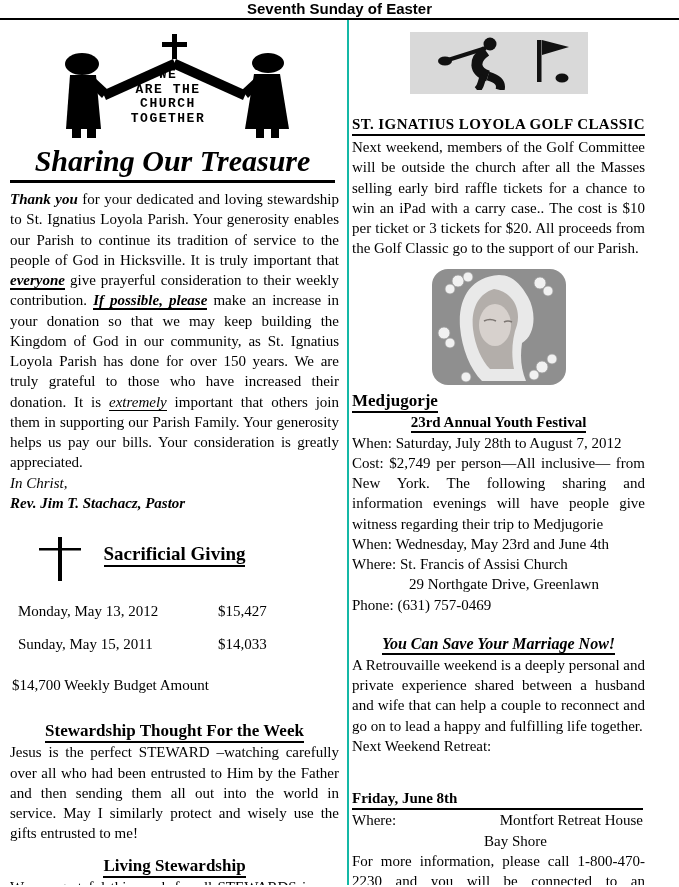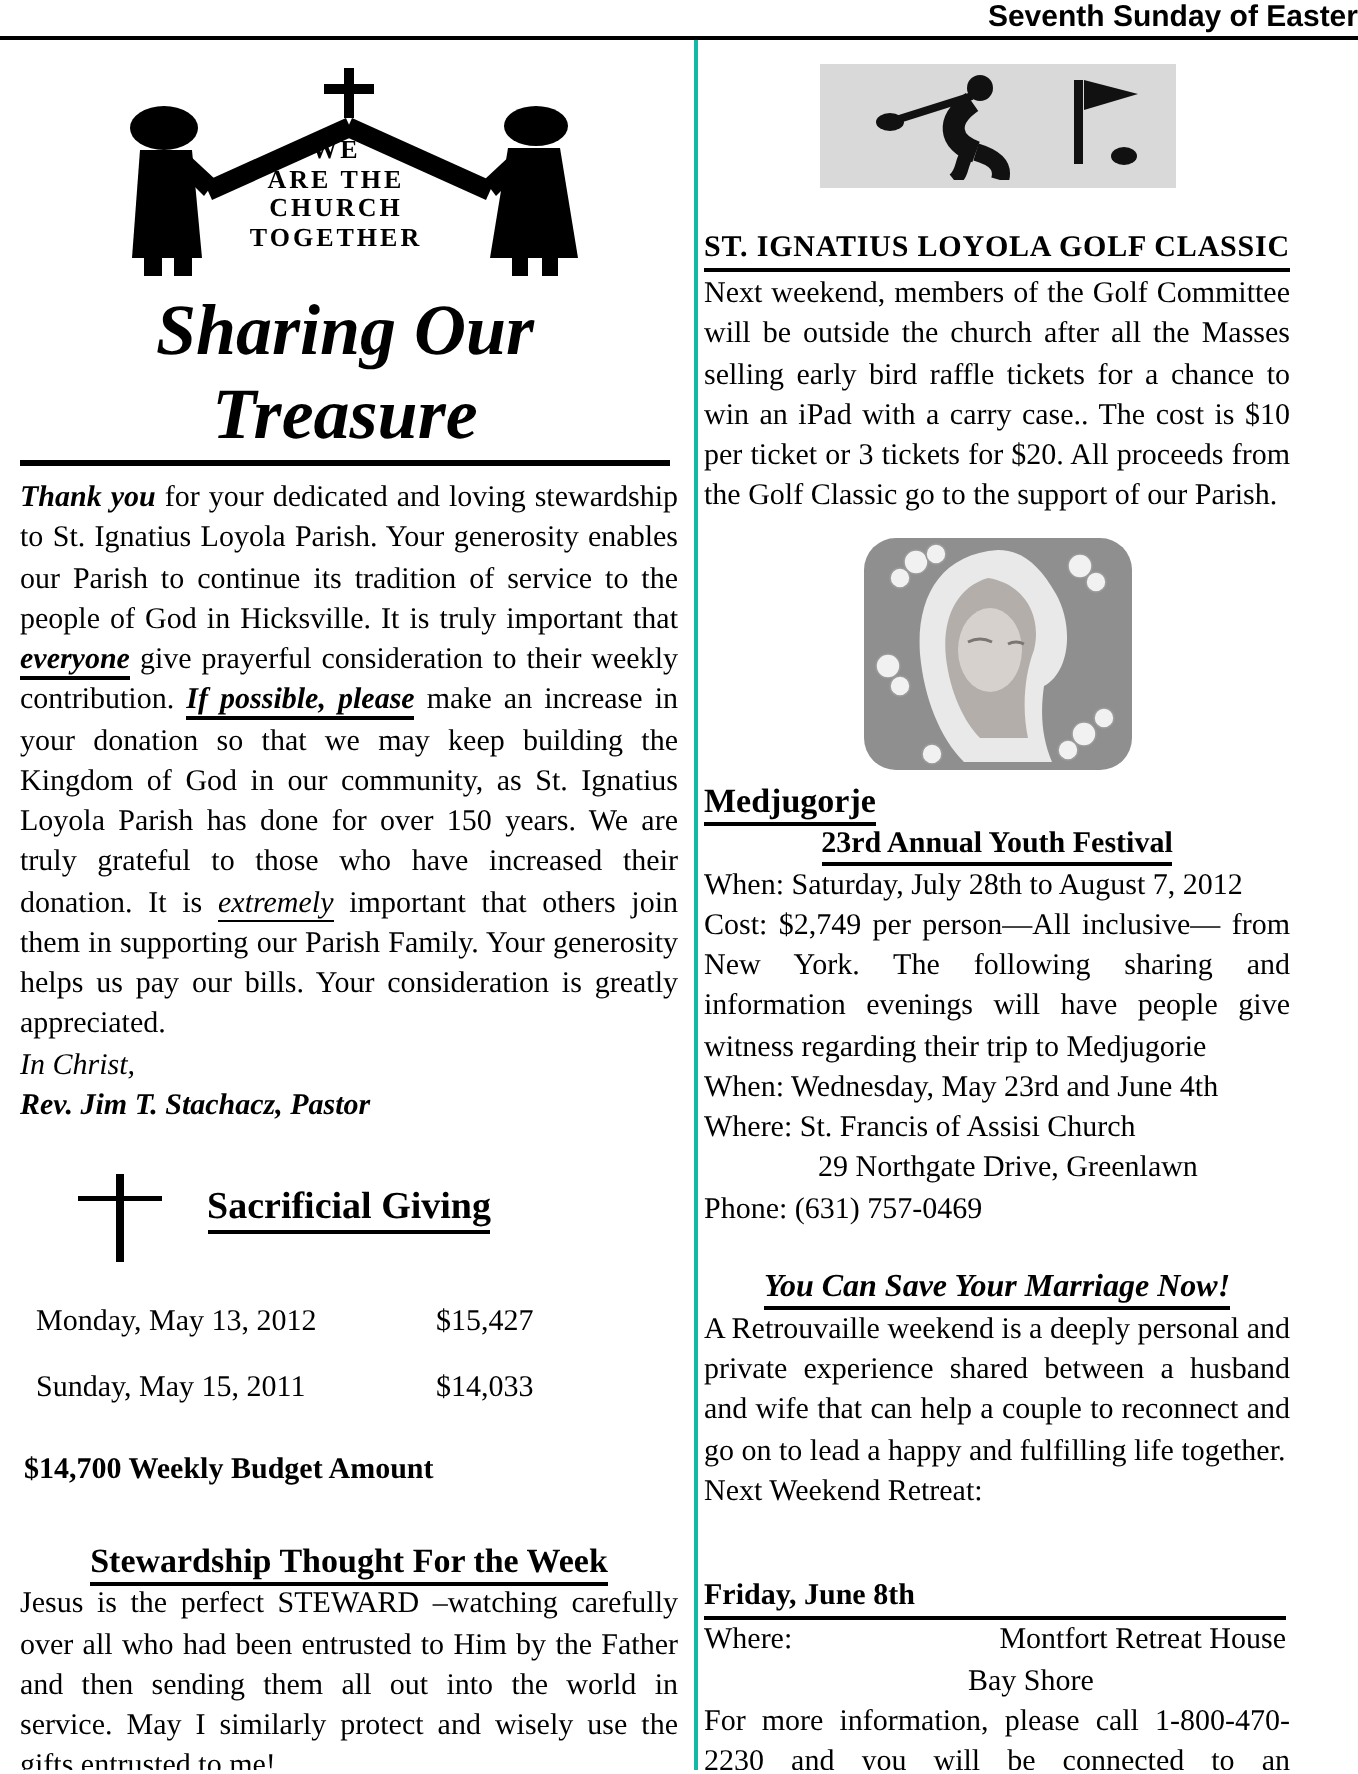"Seventh Sunday of Easter" .masthead { text-align: right -> center }
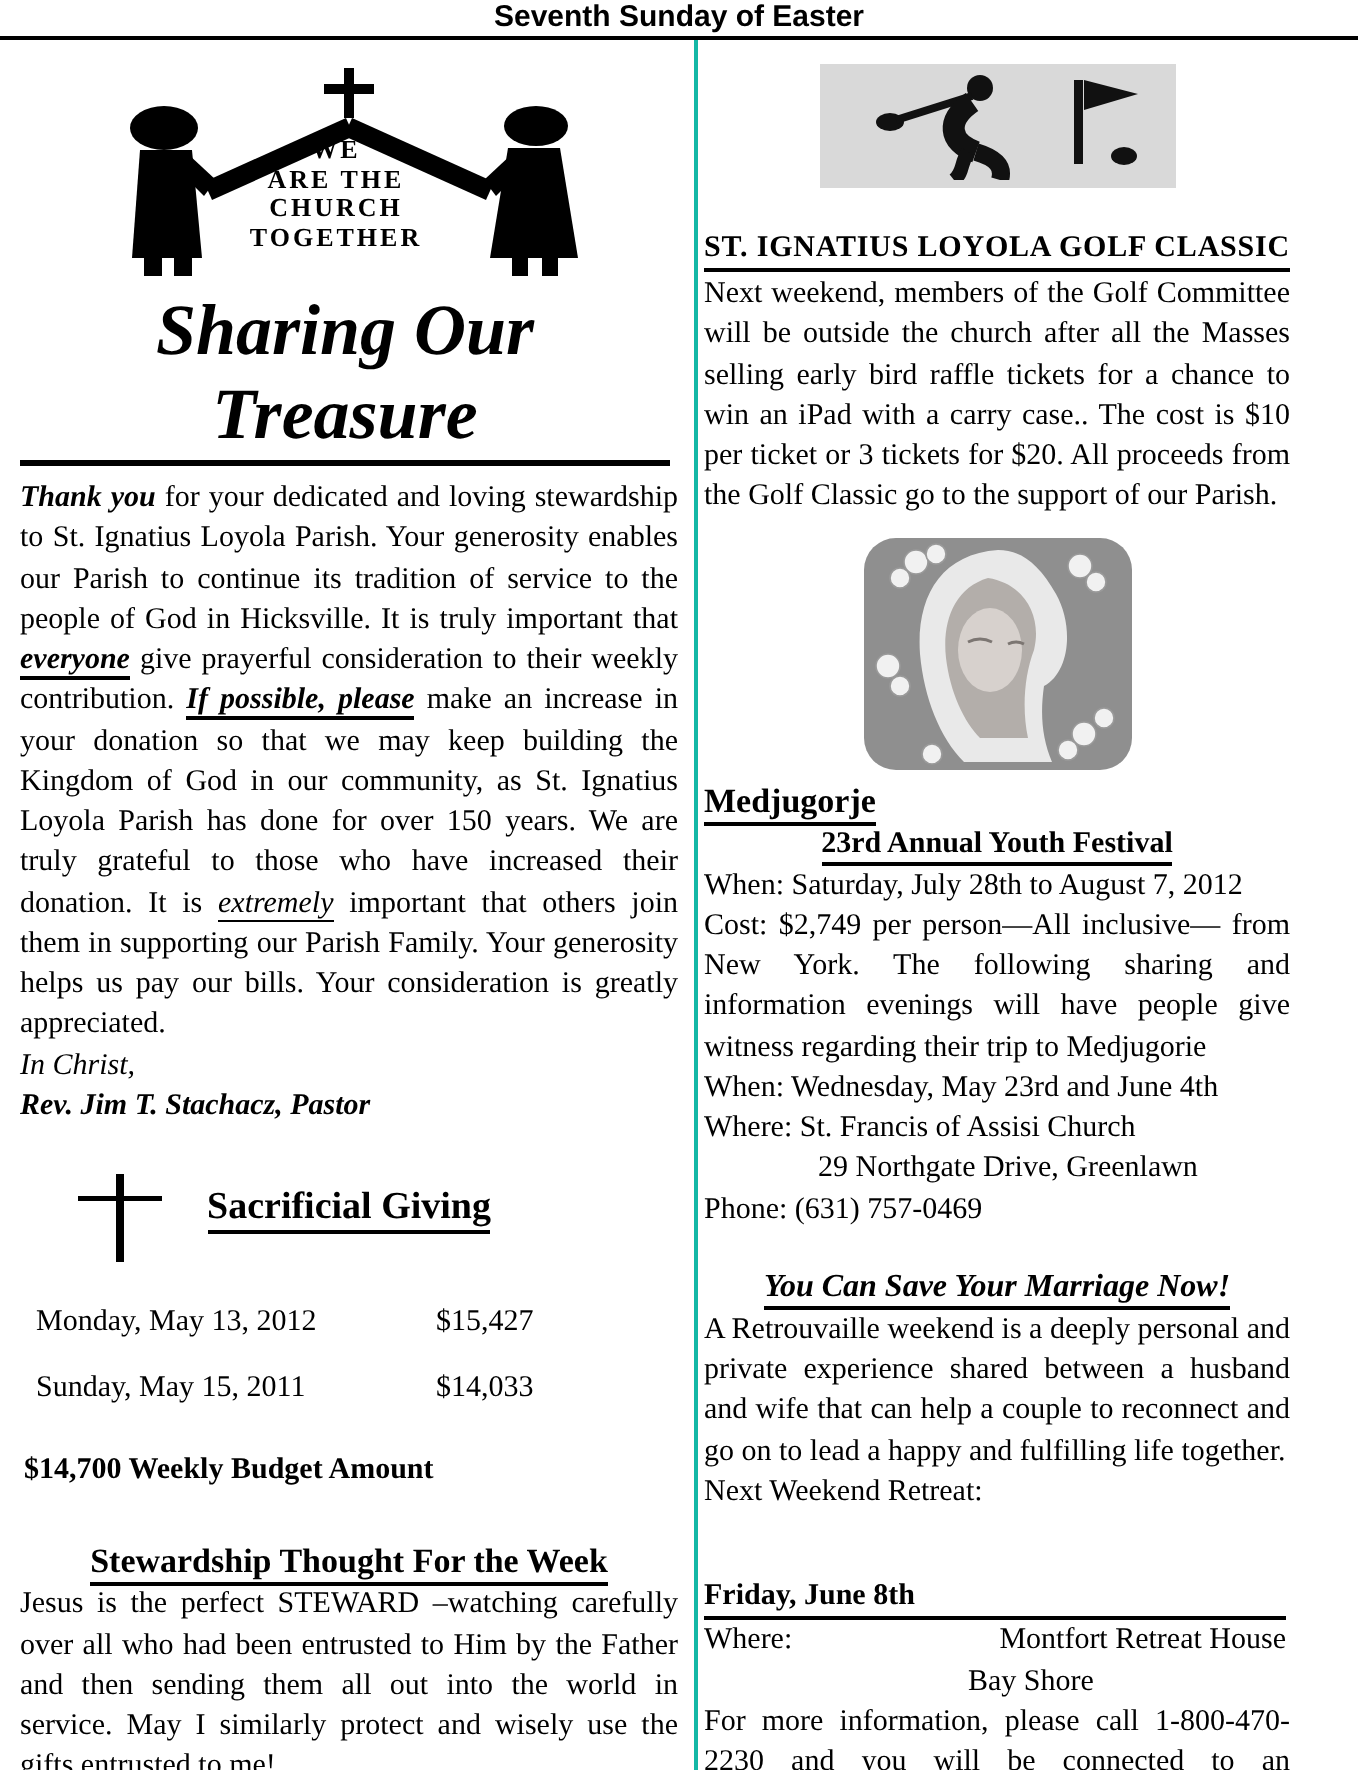"WE" .church-caption { font-family: Liberation Serif, serif -> Liberation Mono, monospace }
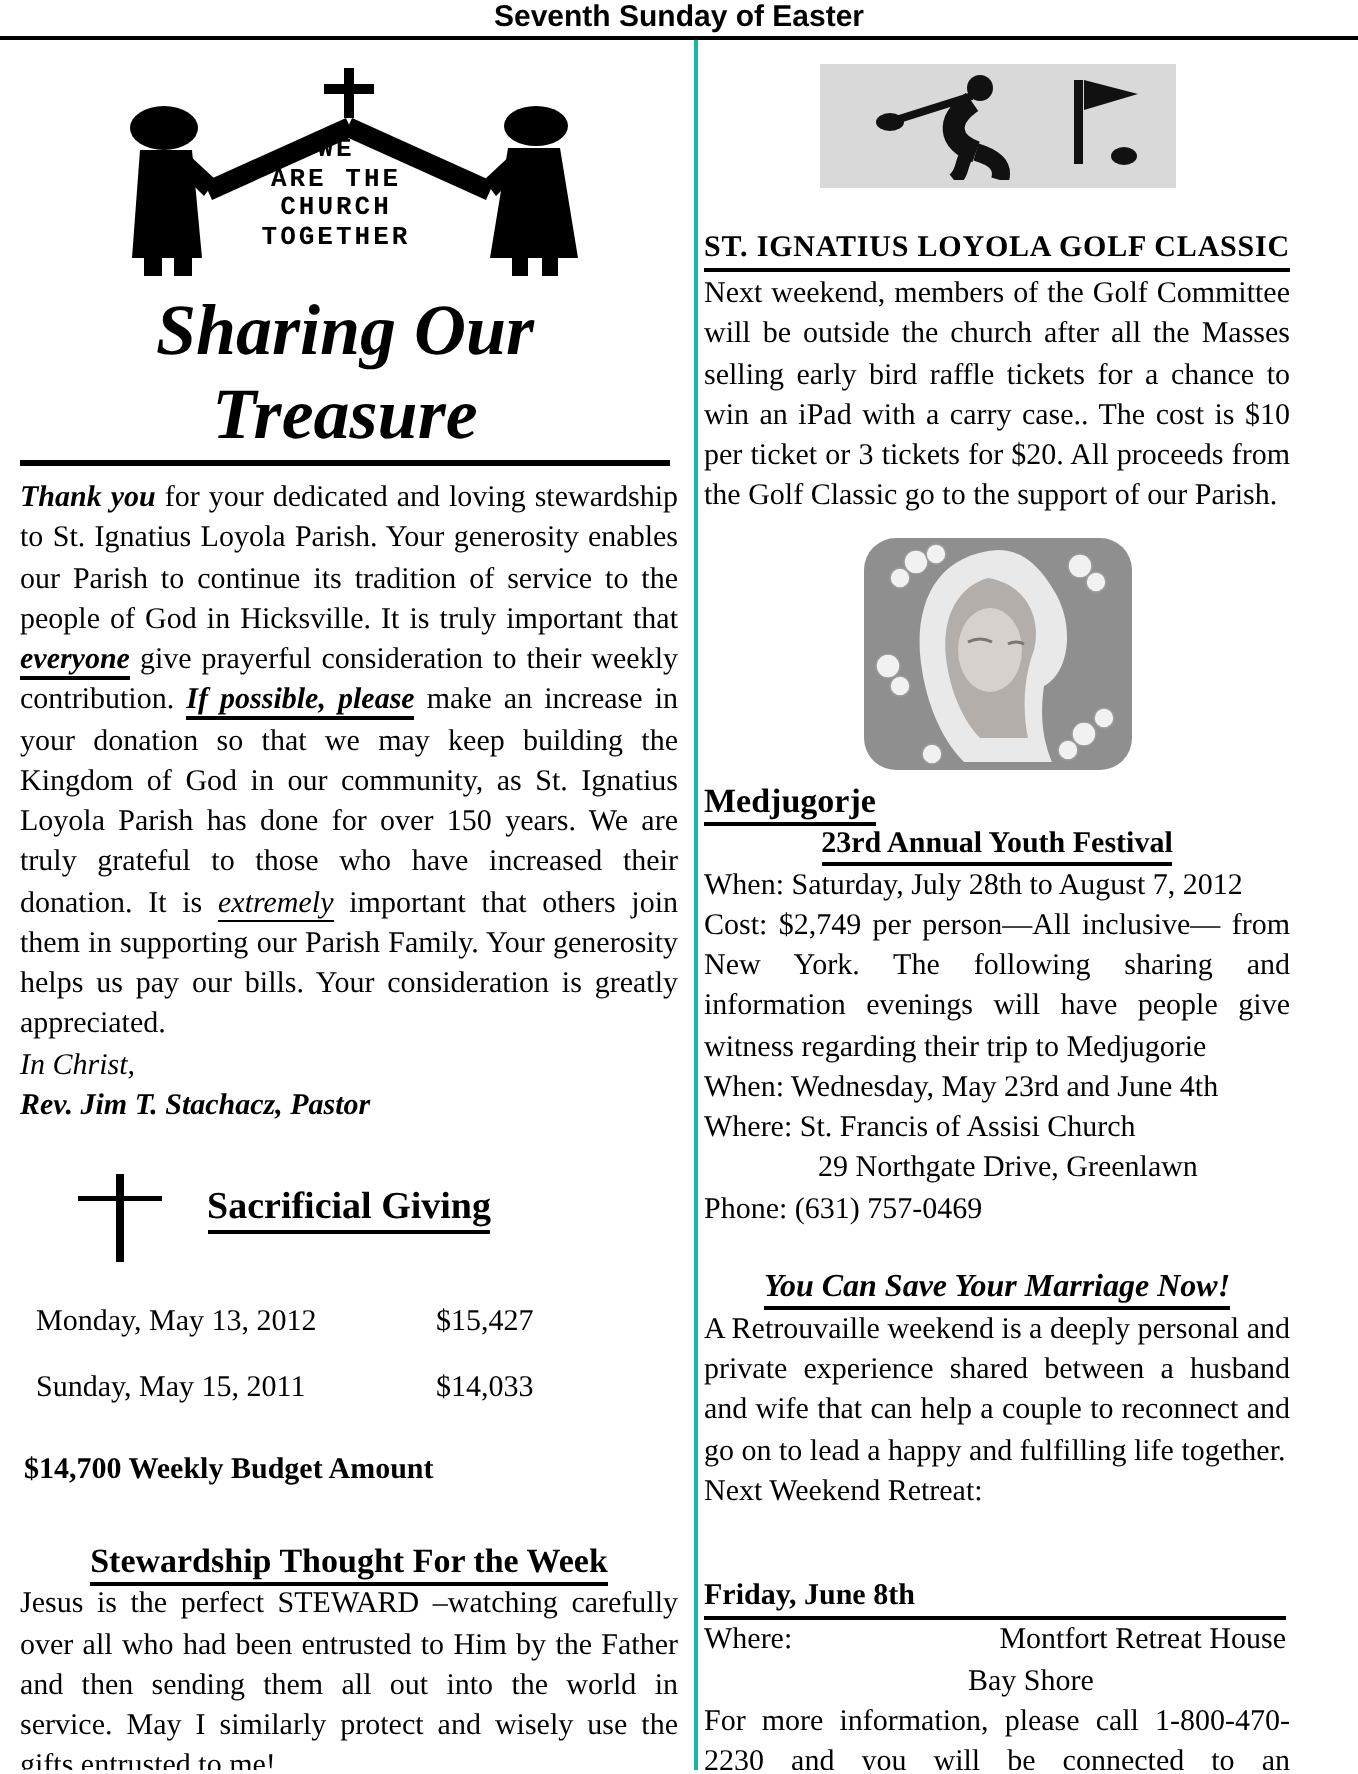"Sharing Our Treasure" .sharing-title { font-size: 36px -> 30px }
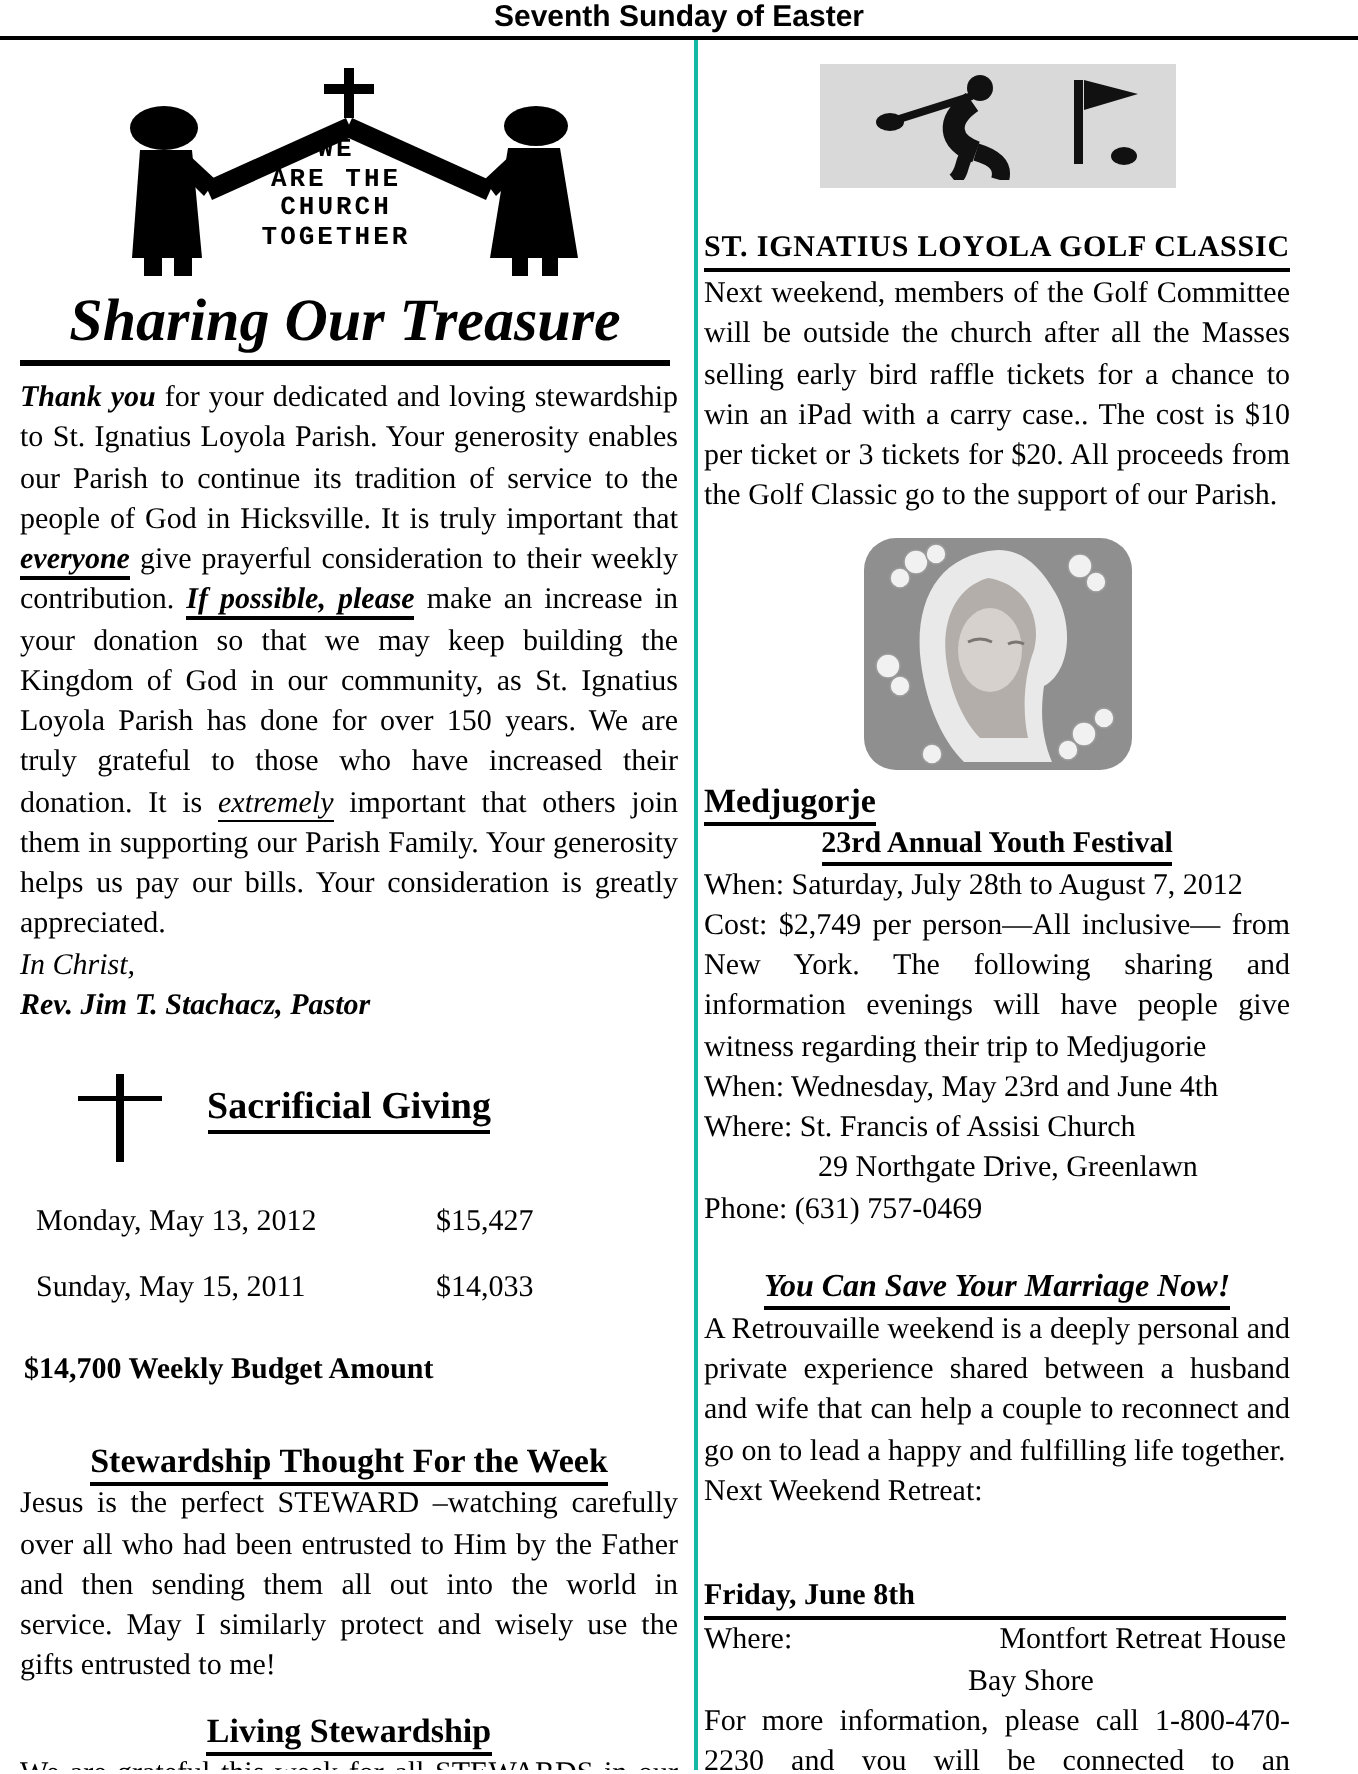"$14,700 Weekly Budget Amount" .budget { font-weight: bold -> none }
